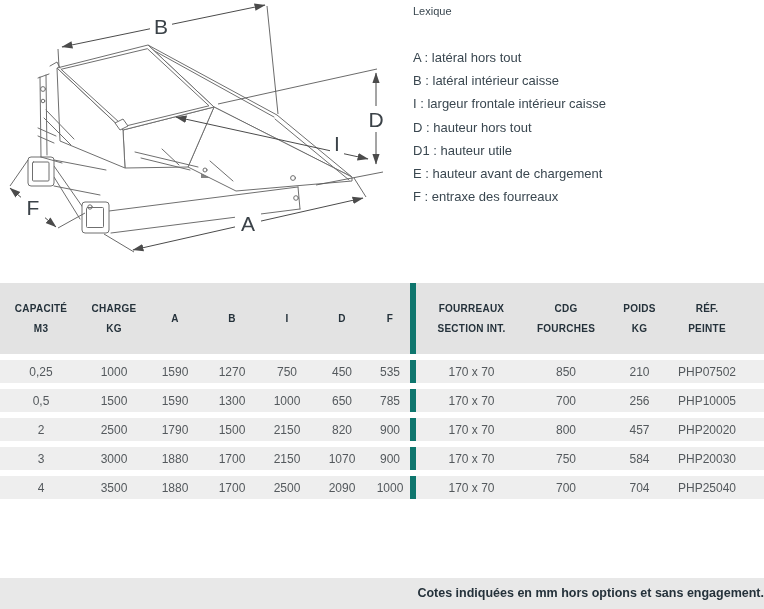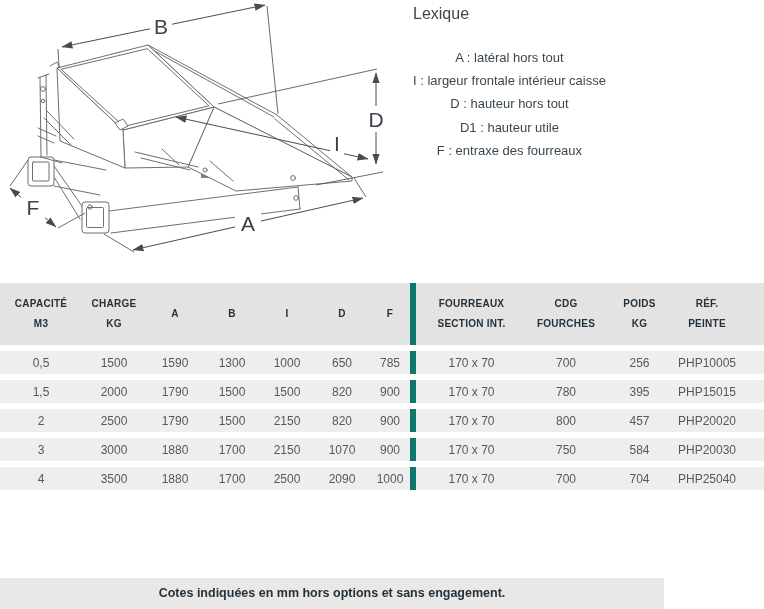"Lexique" .lexique-title { font-size: 16px -> 11px }
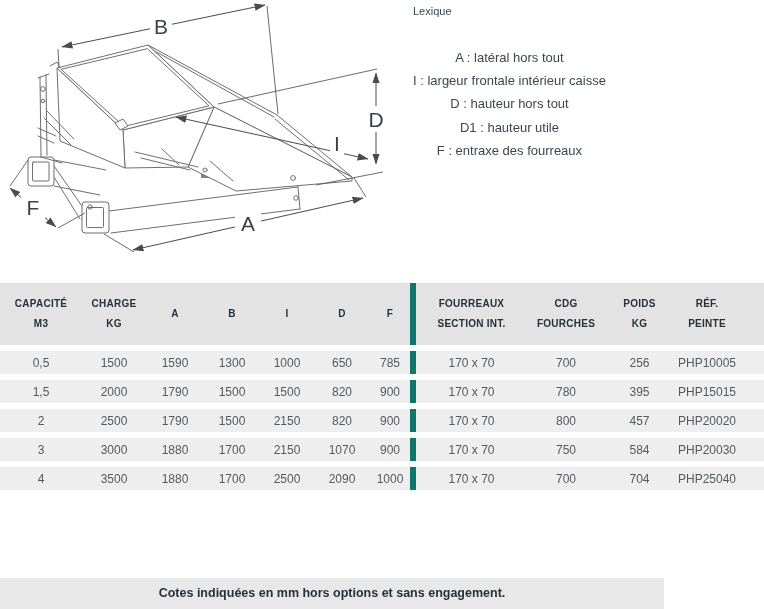"A : latéral hors tout" .lexique-list li { text-align: center -> none }
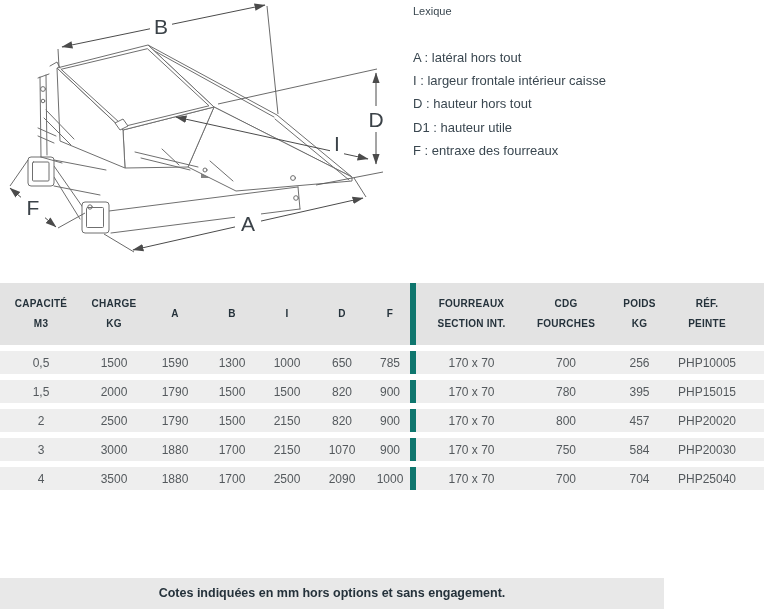"B : latéral intérieur caisse" li { html: none -> <li>B : latéral intérieur caisse</li> }
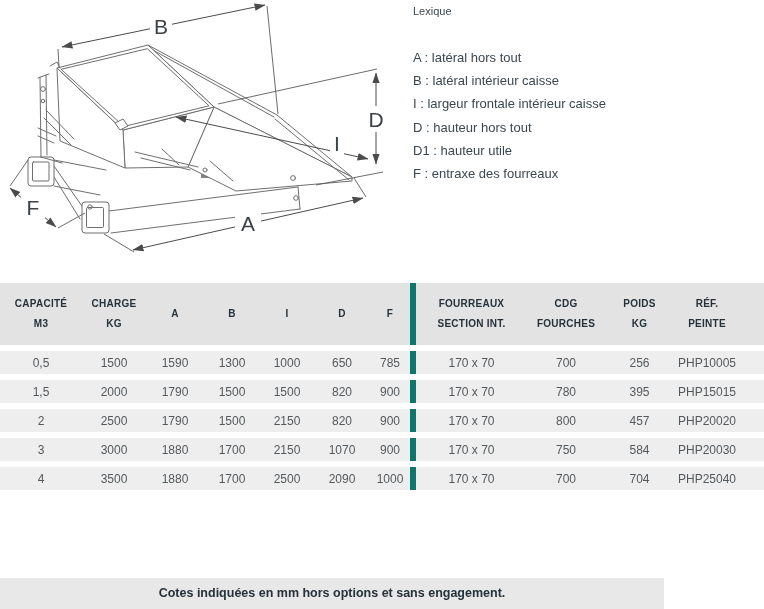"E : hauteur avant de" li { html: none -> <li>E : hauteur avant de chargement</li> }
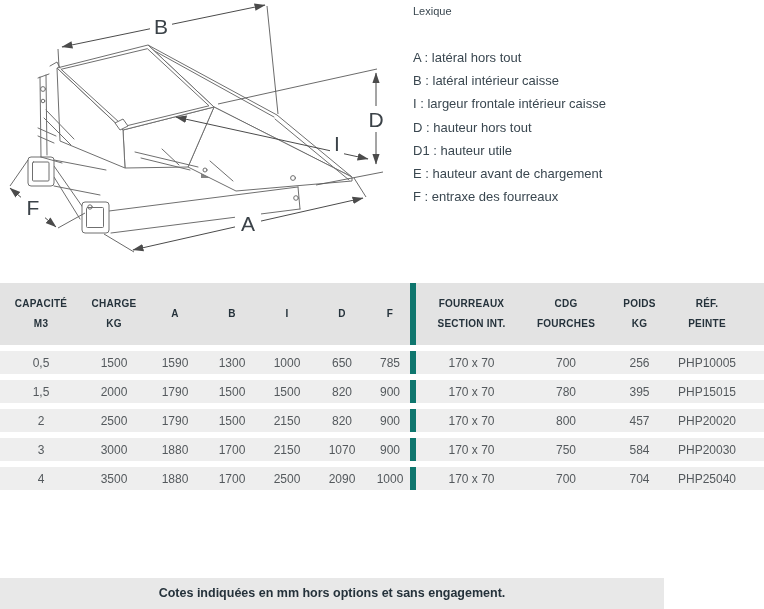"CAPACITÉ" table.spec th { height: 62px -> 71px }
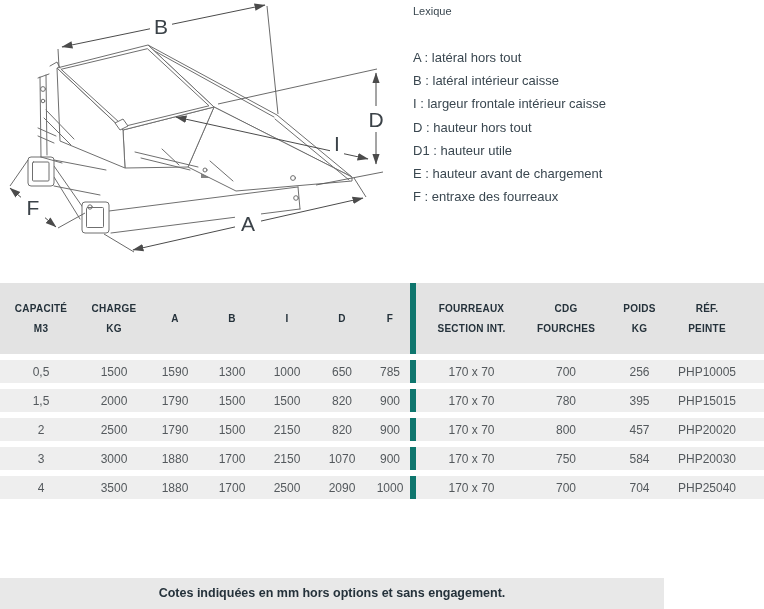"0,25" tr { html: none -> <tr> <td>0,25</td> <td>1000</td> <td>1590</td> <td>1270</td> <td>750</td> <td>450</td> <td>535</td> <td>170 x 70</td> <td>850</td> <td>210</td> <td>PHP07502</td> </tr> }
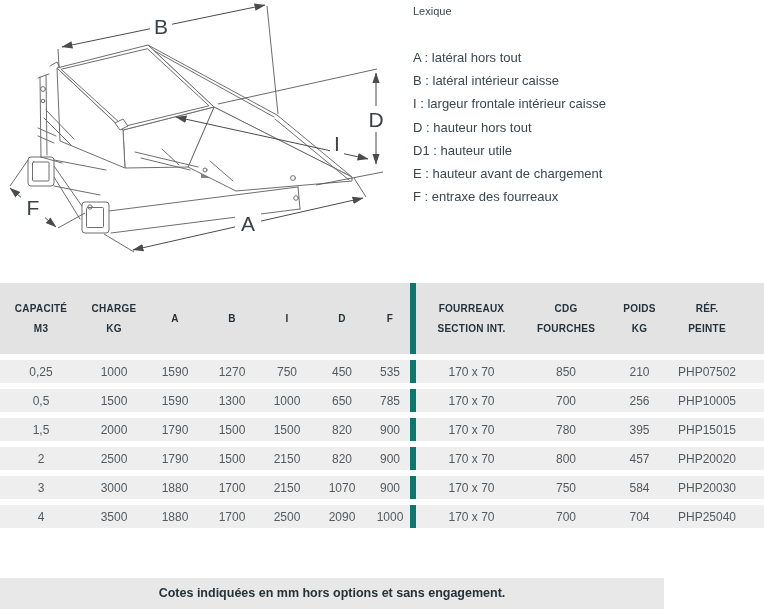"1,5" tr { html: <tr> <td>1,5</td> <td>2000</td> <td>1790</td> <td>1500</td> <td>1500</td> <td>820</td> <td>900</td> <td>170 x 70</td> <td>780</td> <td>395</td> <td>PHP15015</td> </tr> -> none }
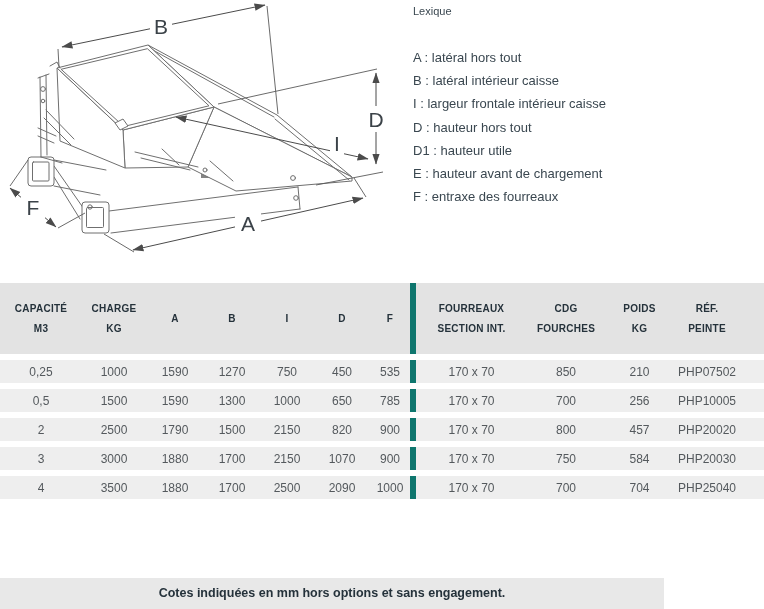"Cotes indiquées en mm hors" .footnote { text-align: center -> right; width: 664px -> 764px }
